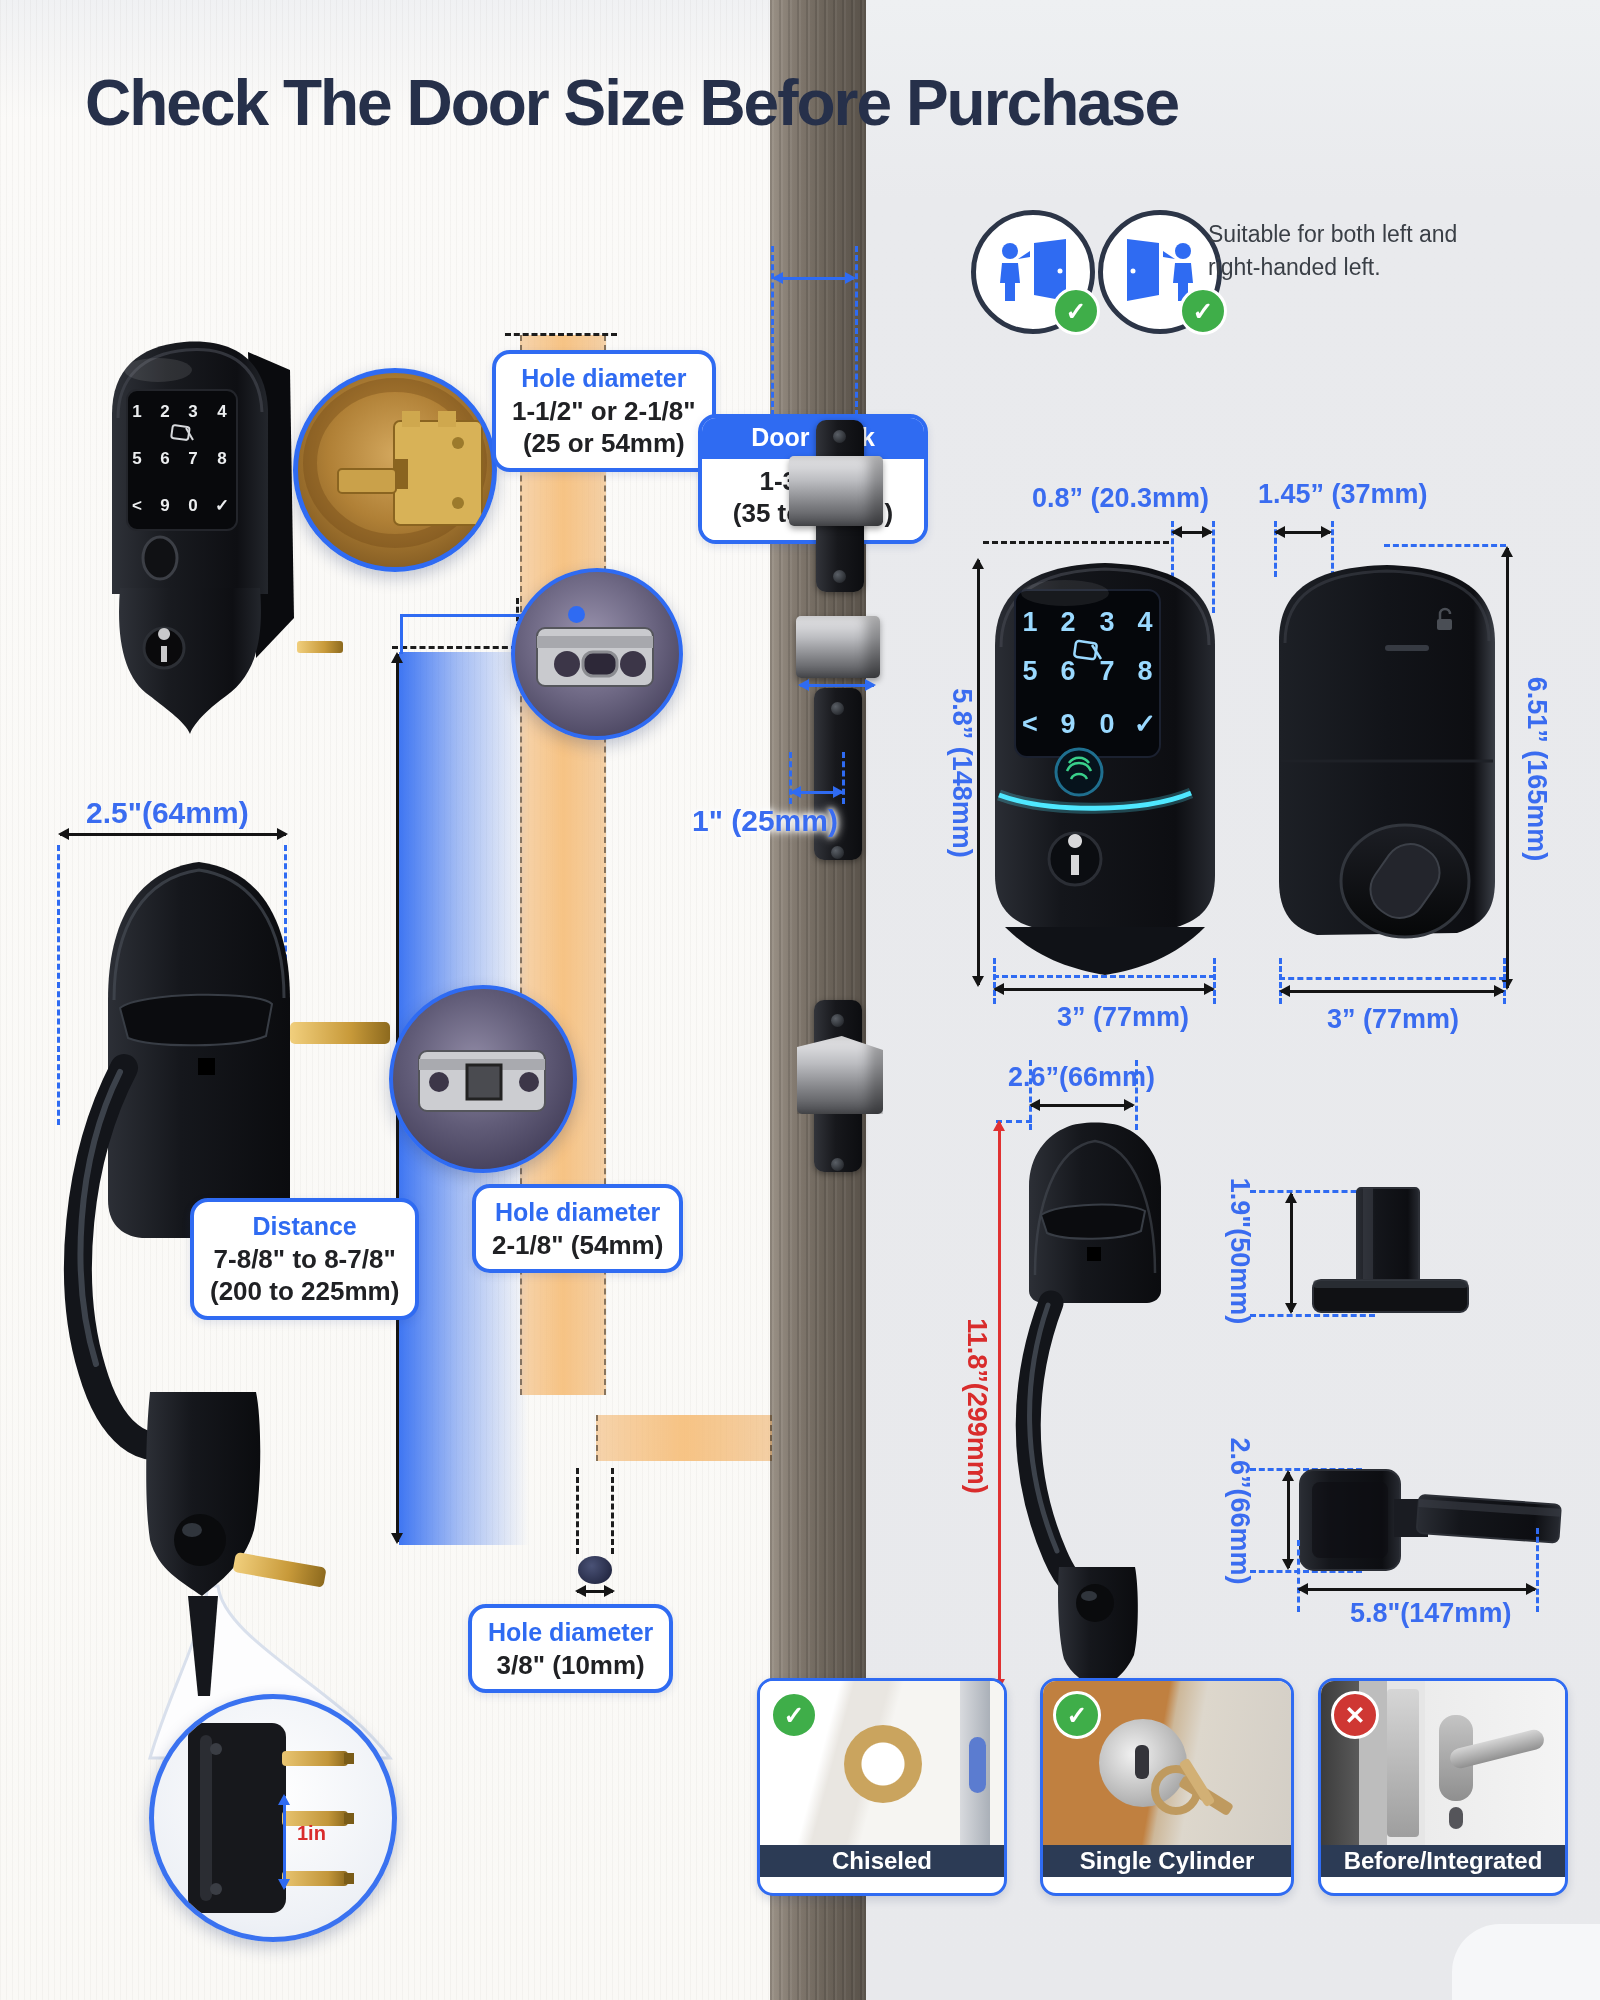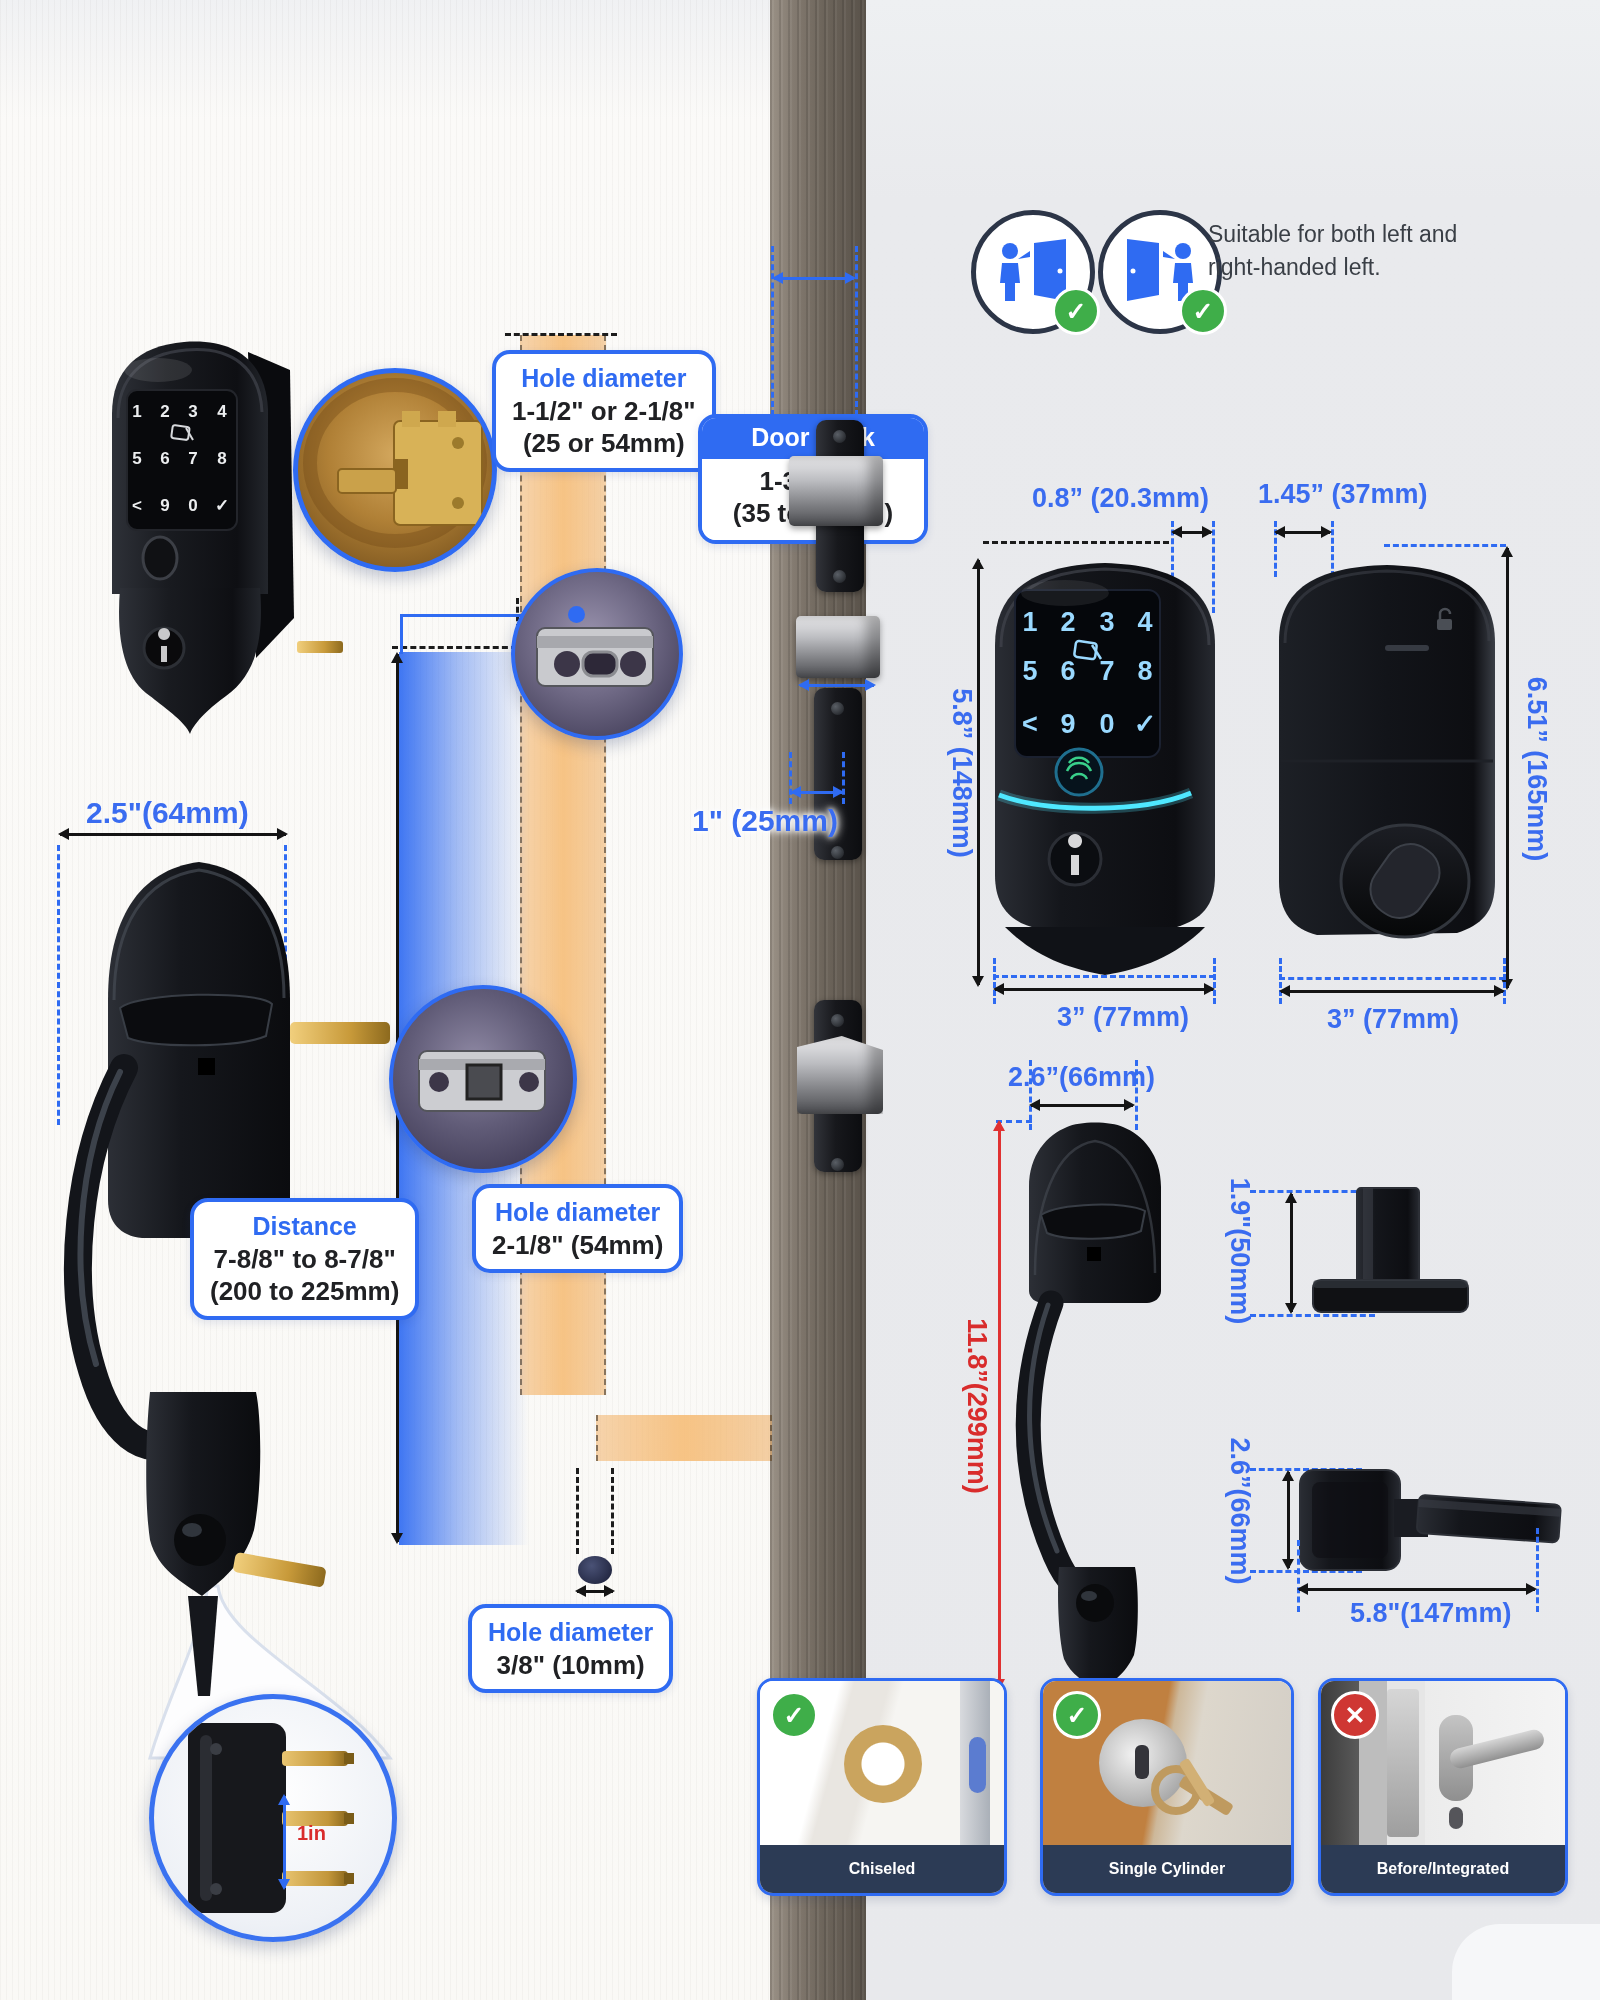"Check The Door Size Before" div.abs { html: none -> <div>Check The Door Size Before Purchase</div> }
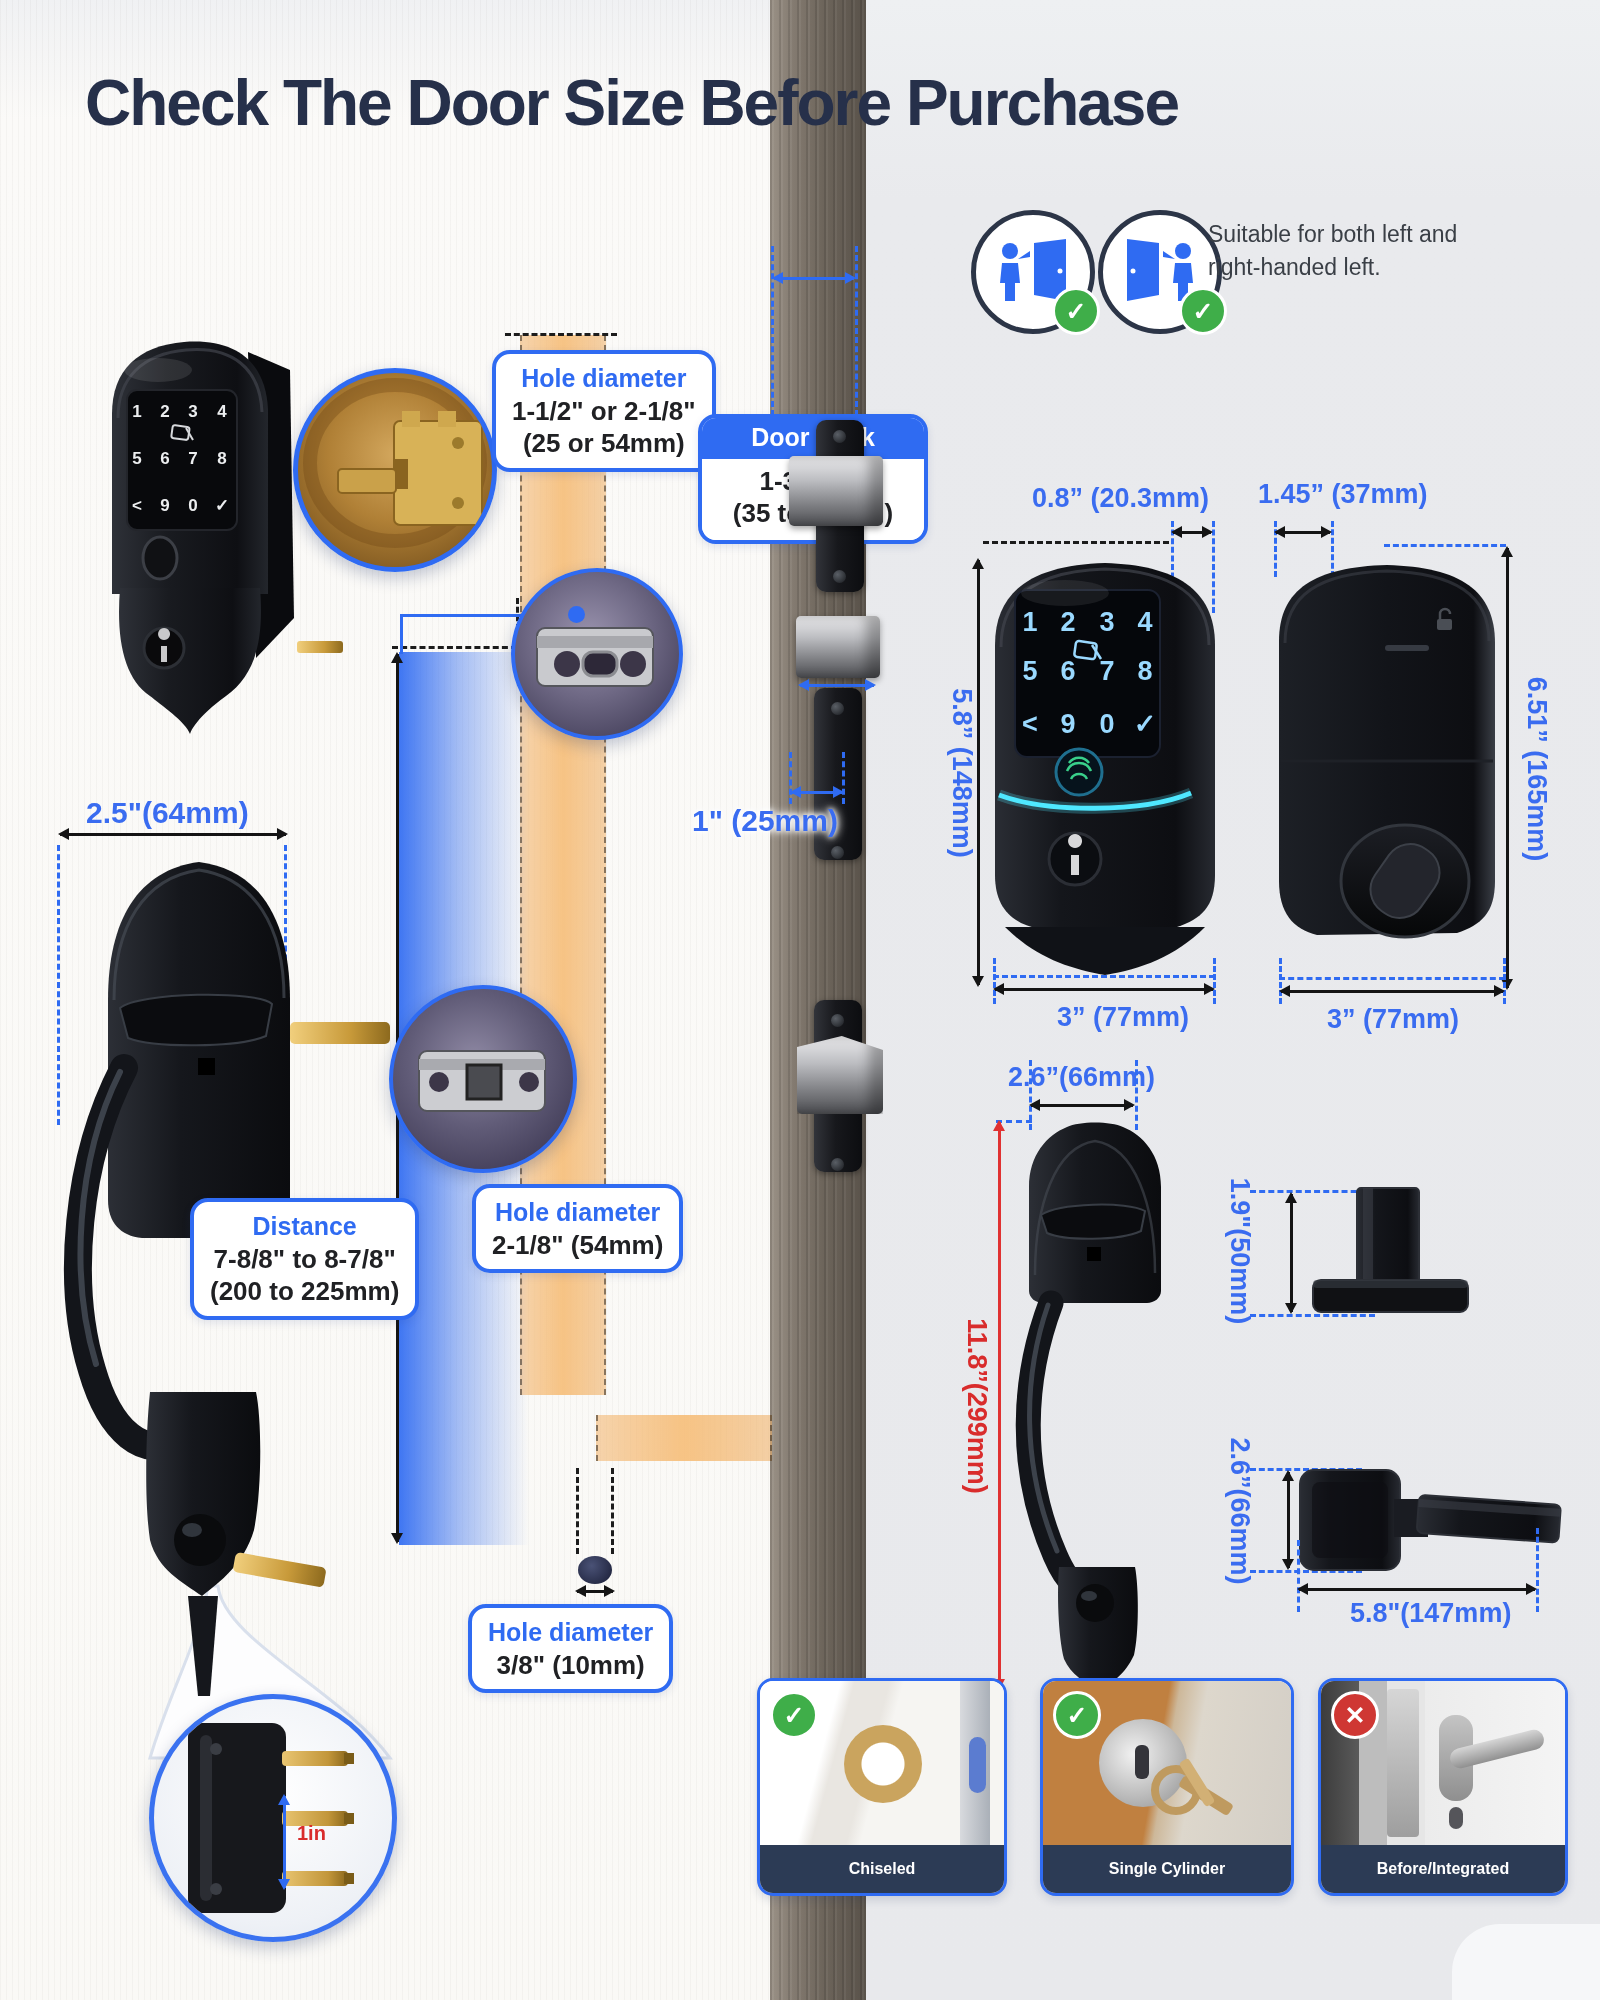"Chiseled" .card .bar { font-size: 16px -> 24px; height: 48px -> 32px }
